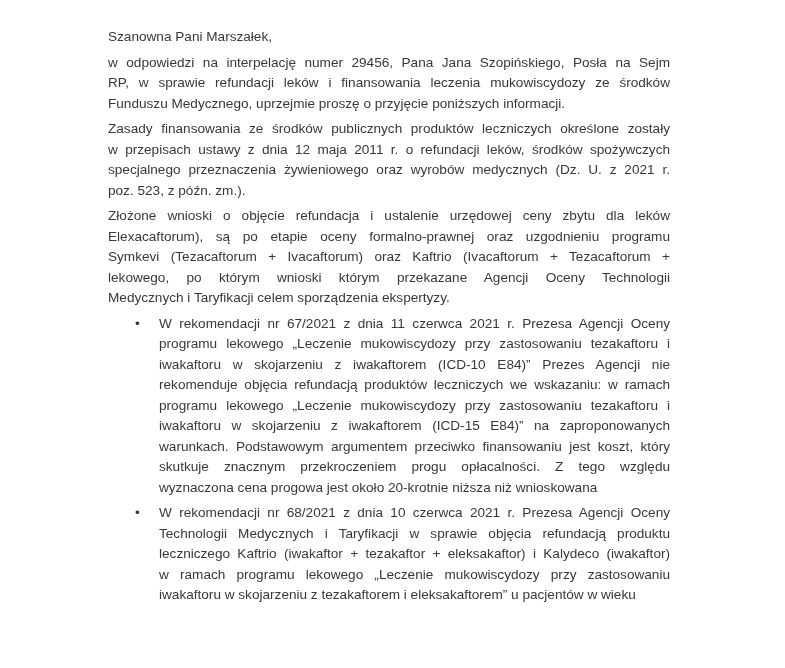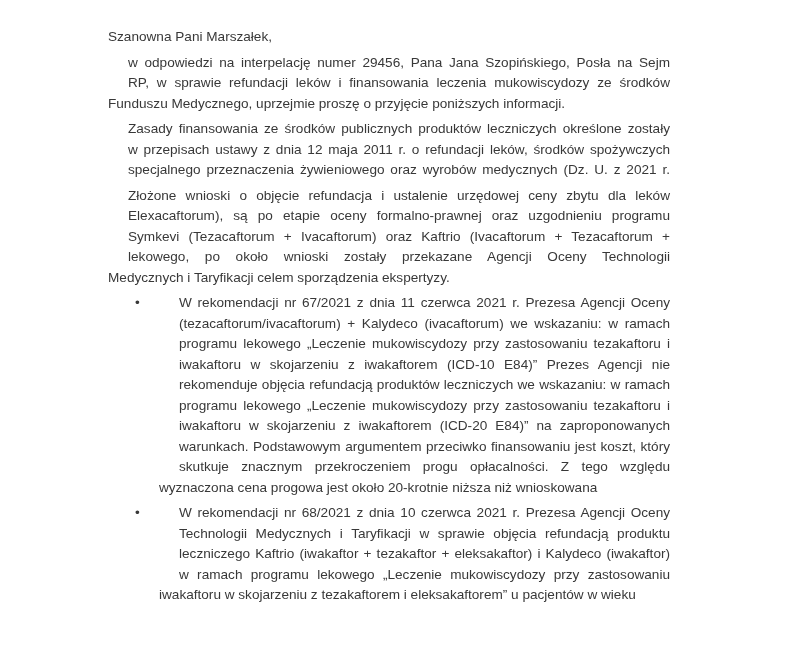"w odpowiedzi na interpelację numer" .line.just { margin-left: 20px -> none }
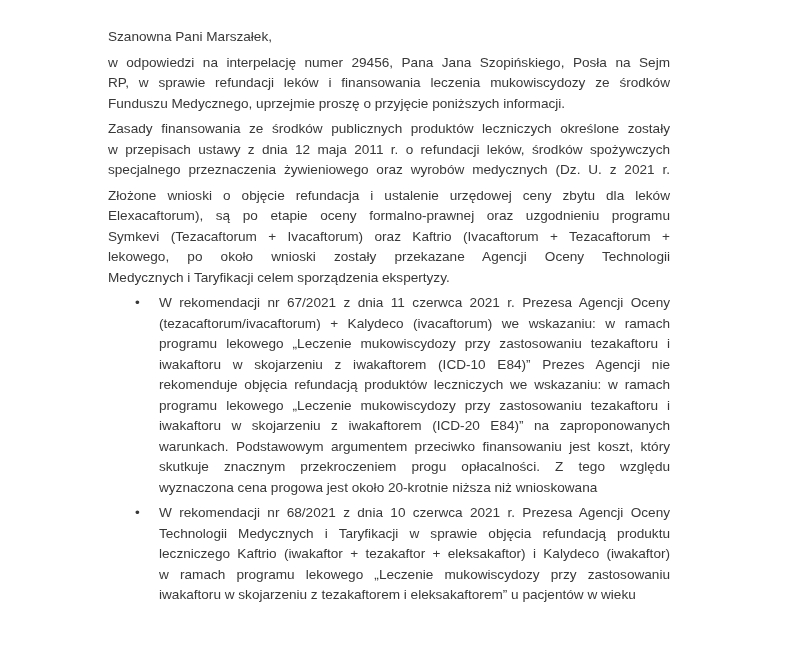"poz. 523, z późn. zm.)." div.line { html: none -> <div>poz. 523, z późn. zm.).</div> }
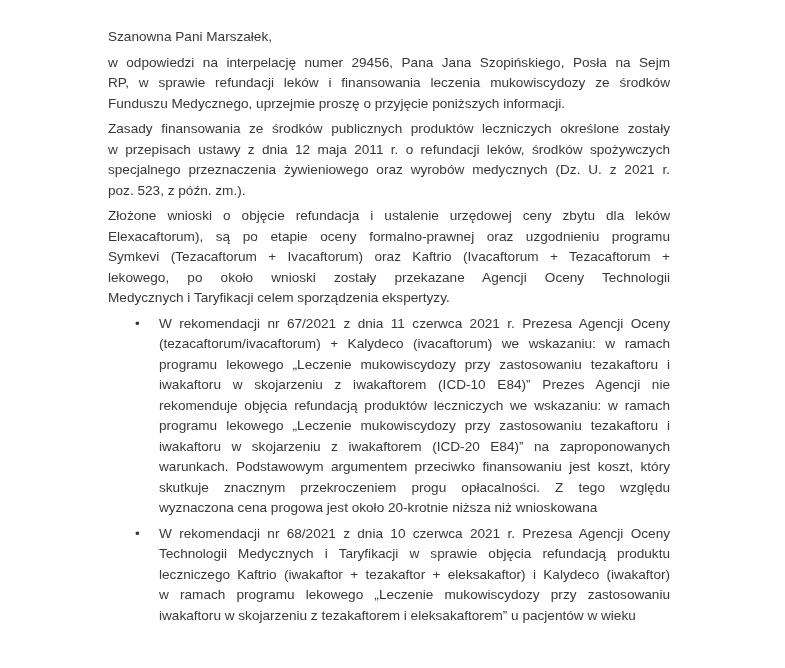"lekowego, po około wnioski zostały" div.line { text: około wnioski zostały -> którym wnioski którym }
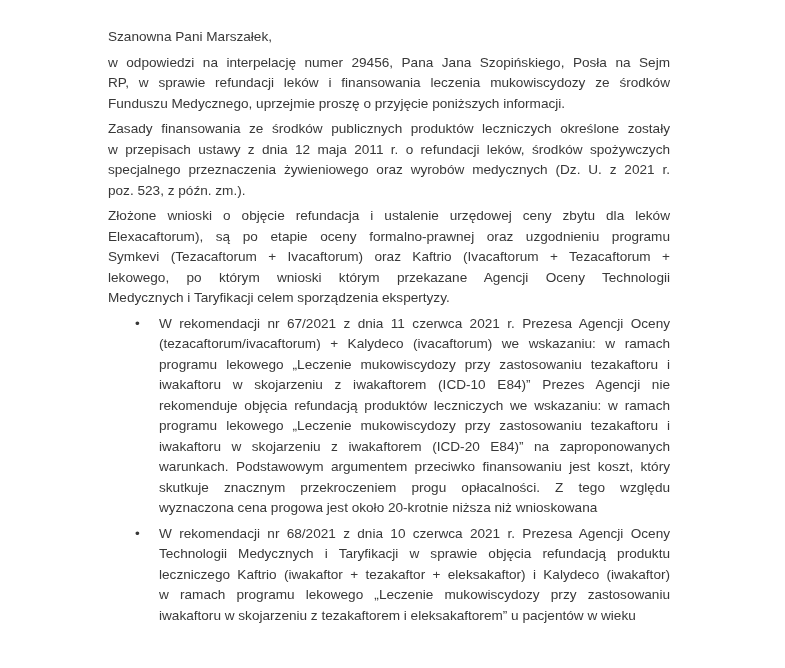"(tezacaftorum/ivacaftorum) + Kalydeco" div.line { html: <div>(tezacaftorum/ivacaftorum) + Kalydeco (ivacaftorum) we wskazaniu: w ramach</div> -> none }
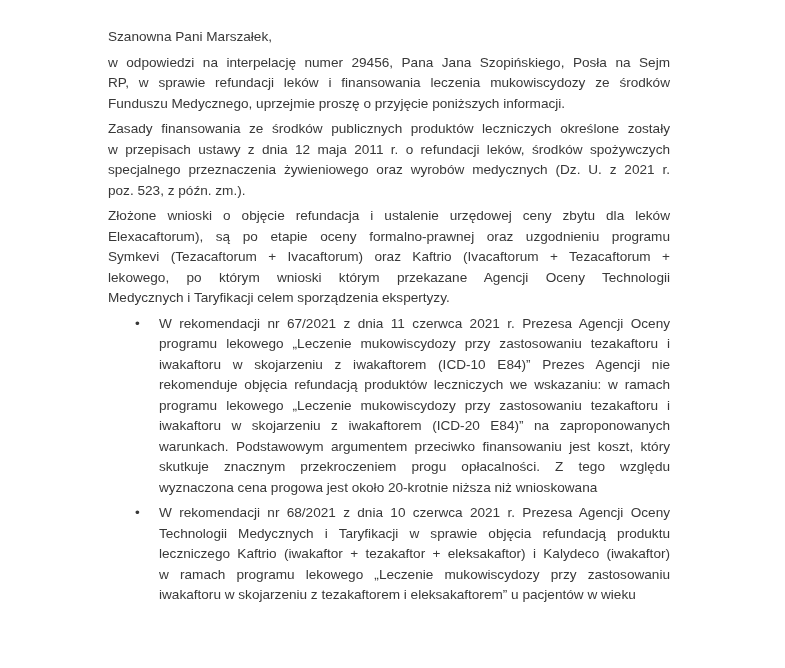"iwakaftoru w skojarzeniu z iwakaftorem (ICD-20" div.line { text: ICD-20 -> ICD-15 }
